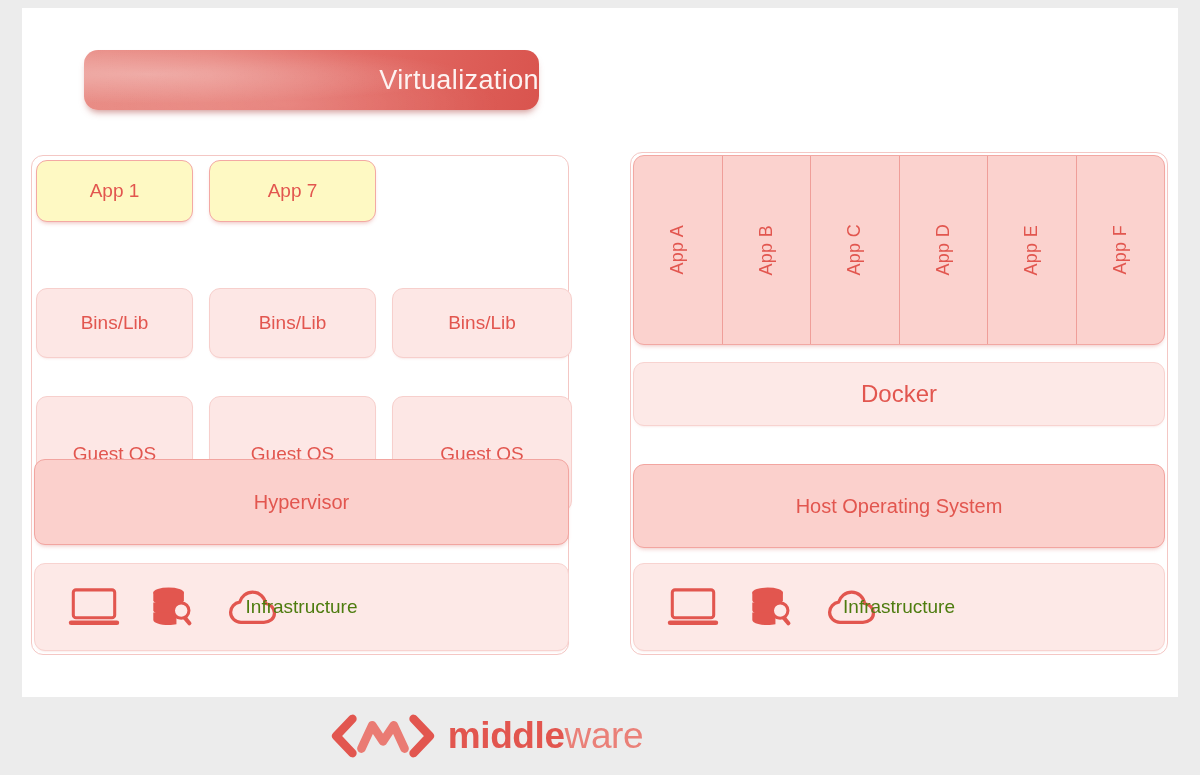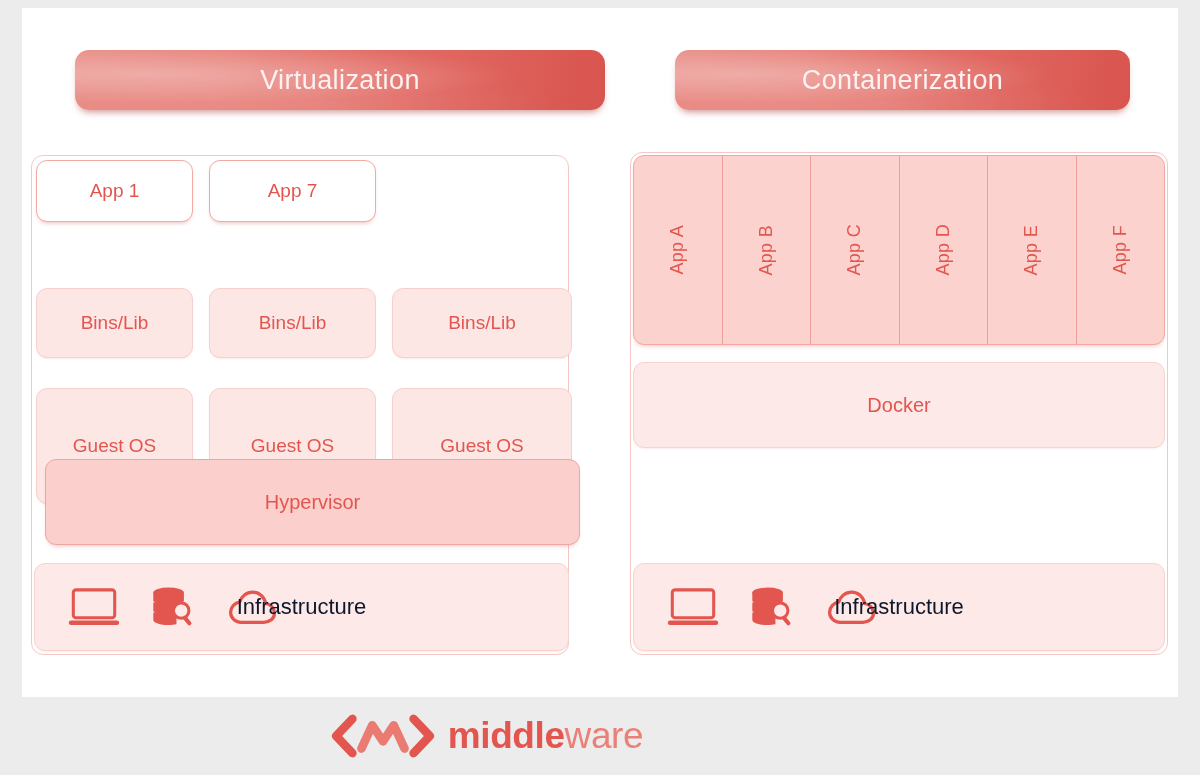"Virtualization" #banner-left { justify-content: none -> flex-end; left: 75px -> 84px; width: 530px -> 455px }
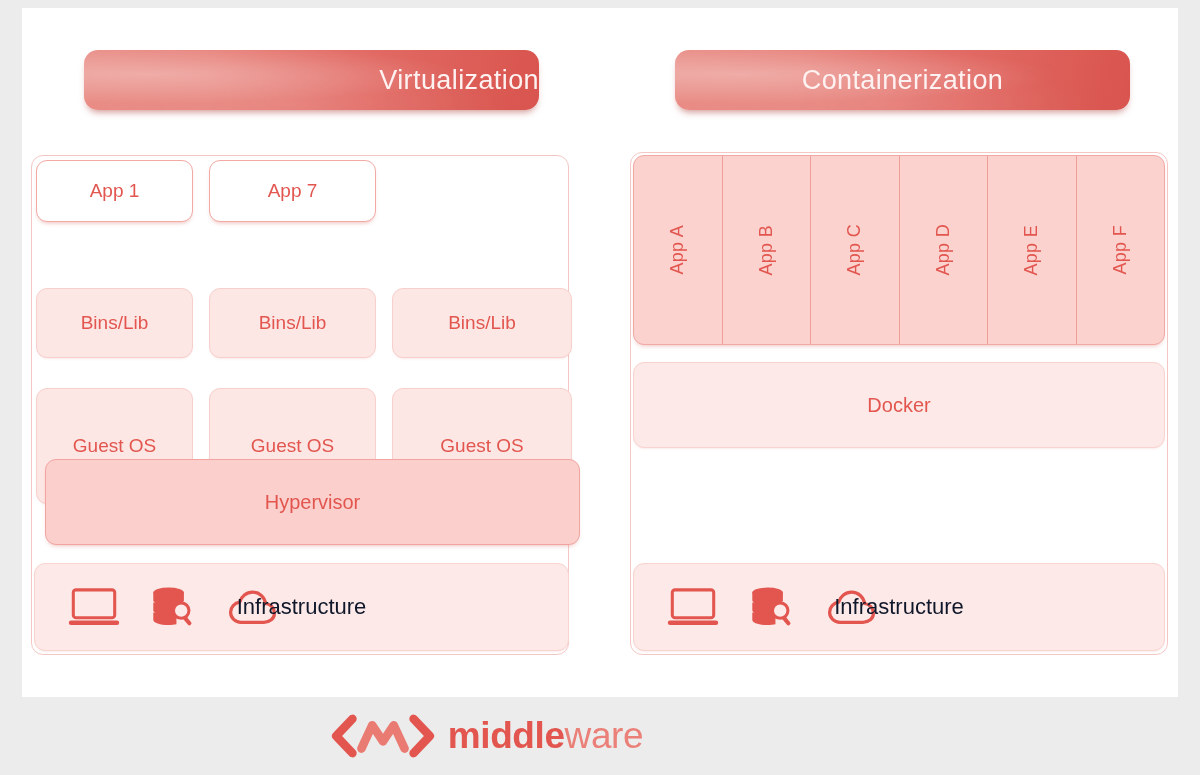"Containerization" div.banner { html: <div> <span>Containerization</span> </div> -> none }
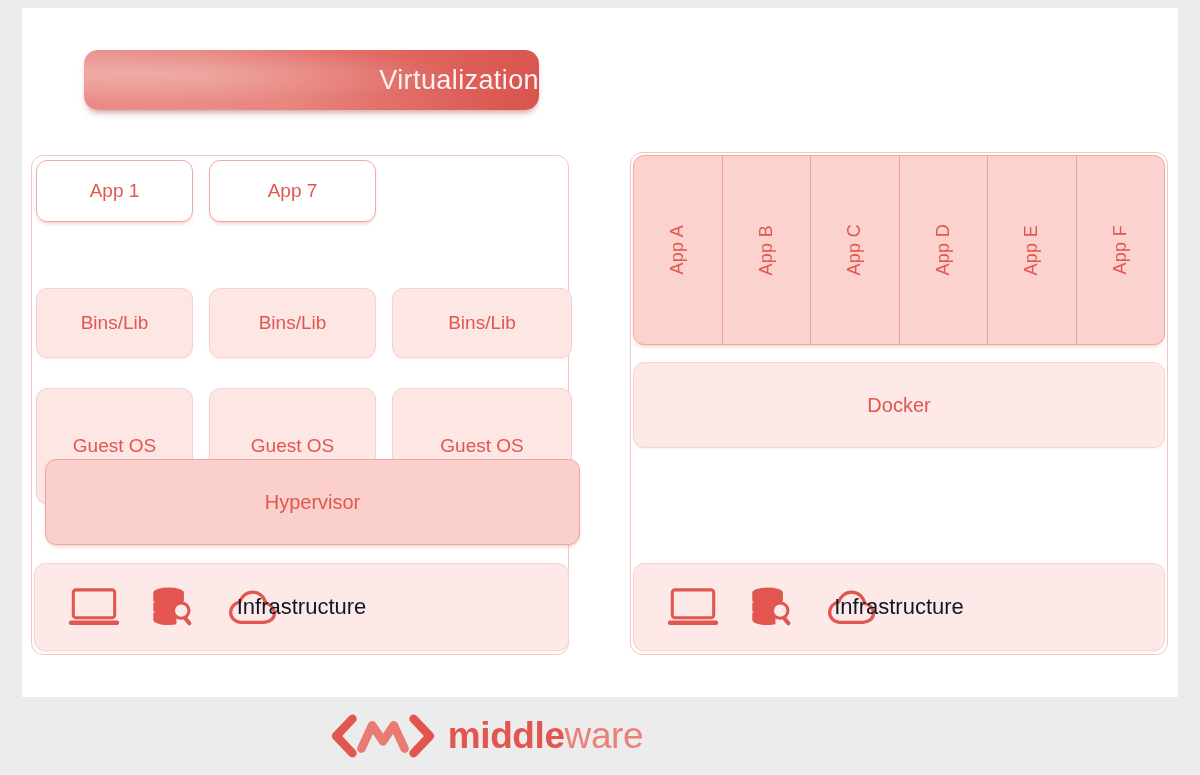"App 1" .tone-dark { background: #ffffff -> #fef9c3 }
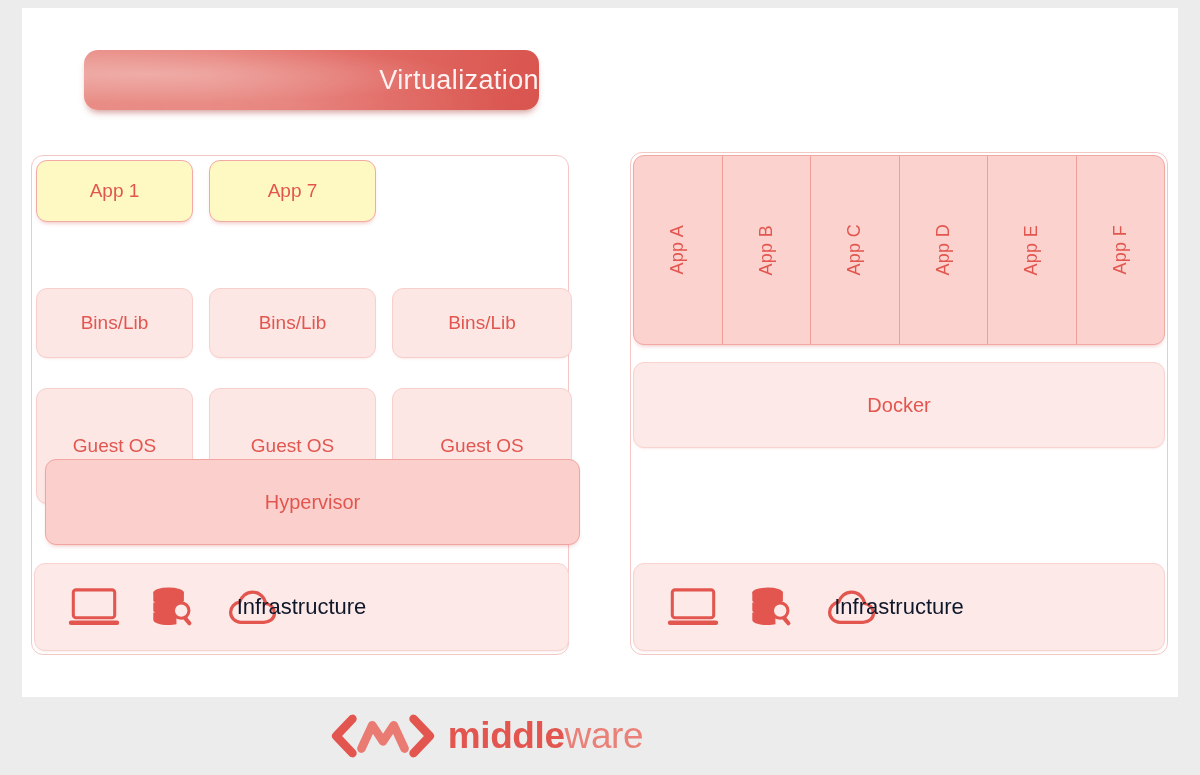"Docker" #docker { font-size: 20px -> 24px; height: 86px -> 64px }
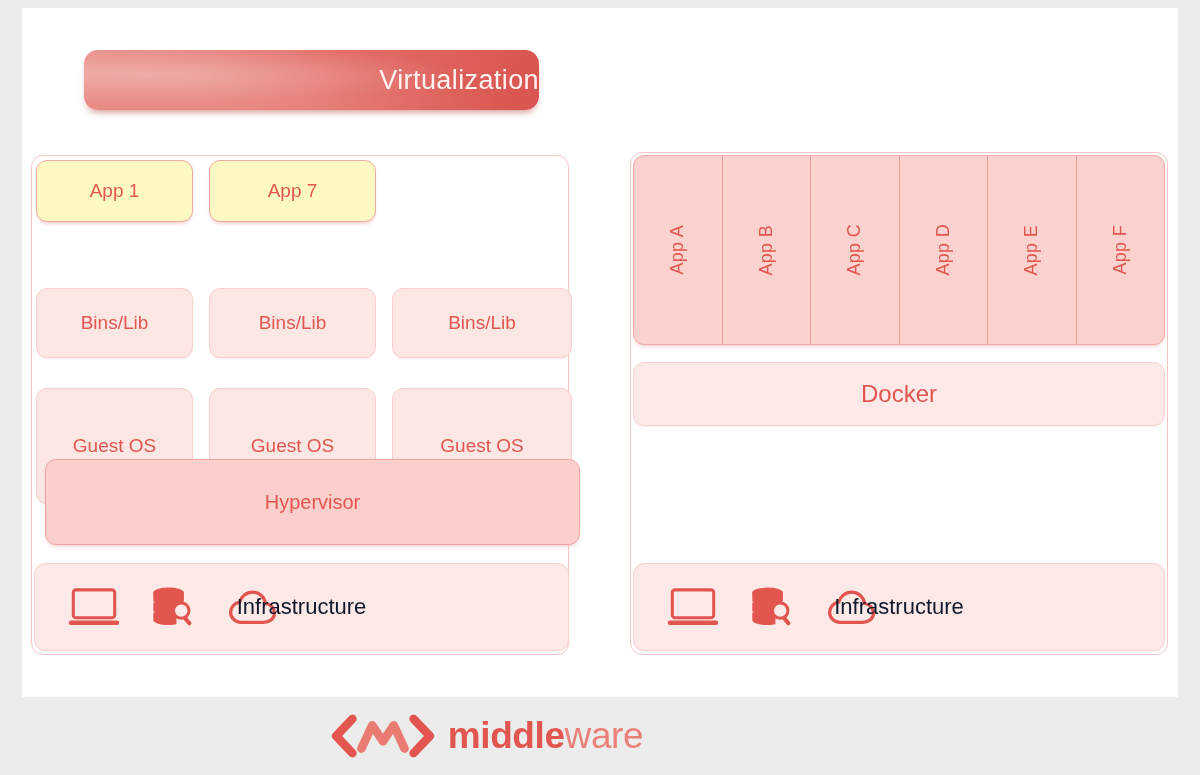"Guest OS" .row-os { top: 348px -> 356px }
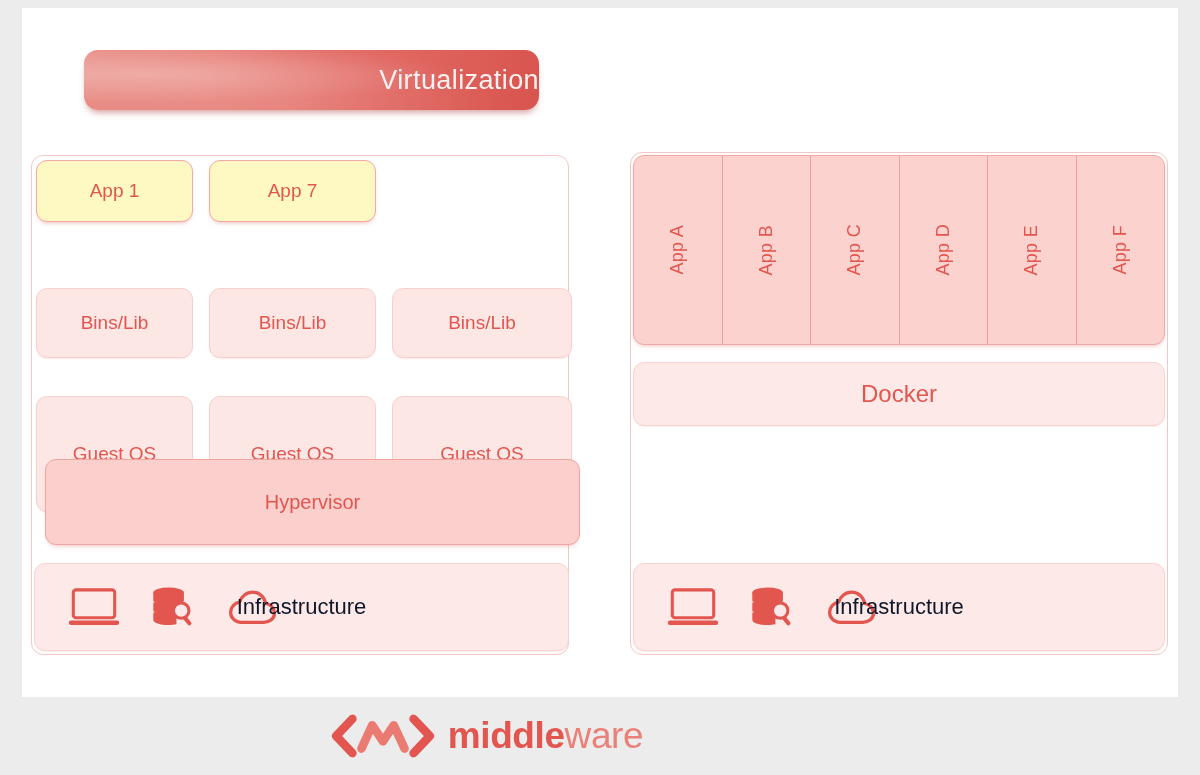"Hypervisor" #hypervisor { left: 45px -> 34px }
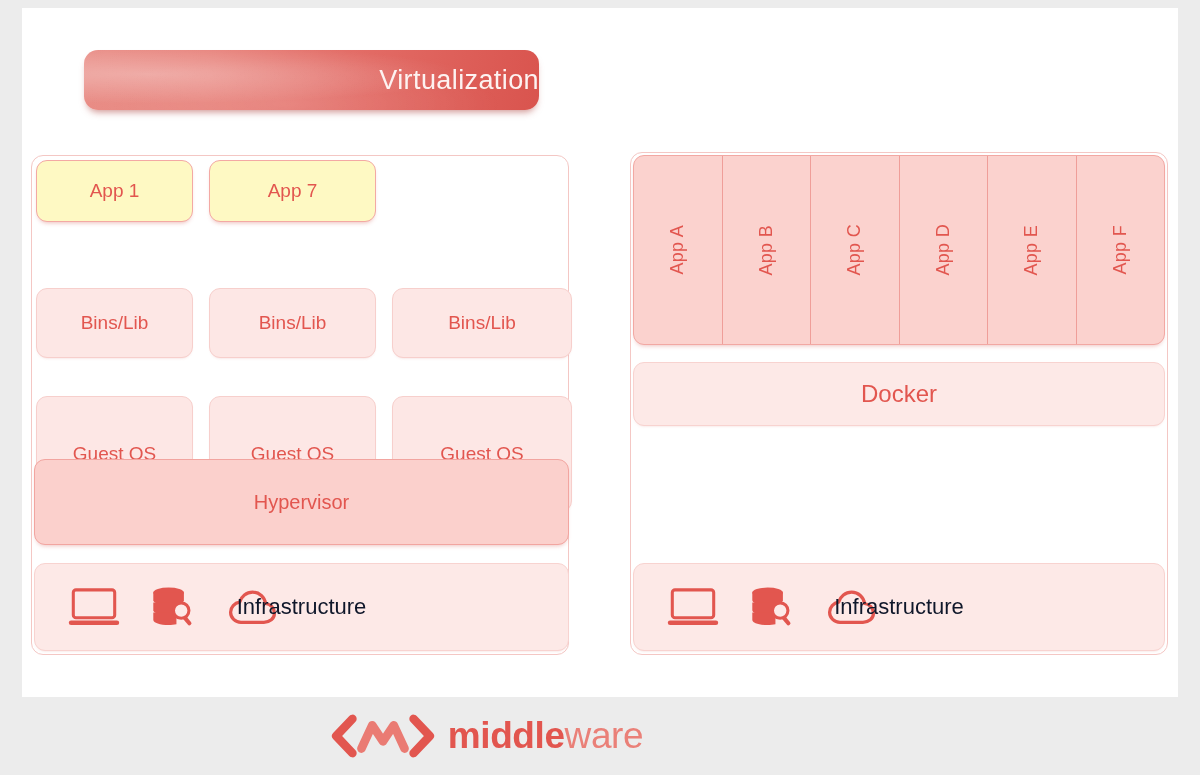"Host Operating System" div.box { html: none -> <div> <span>Host Operating System</span> </div> }
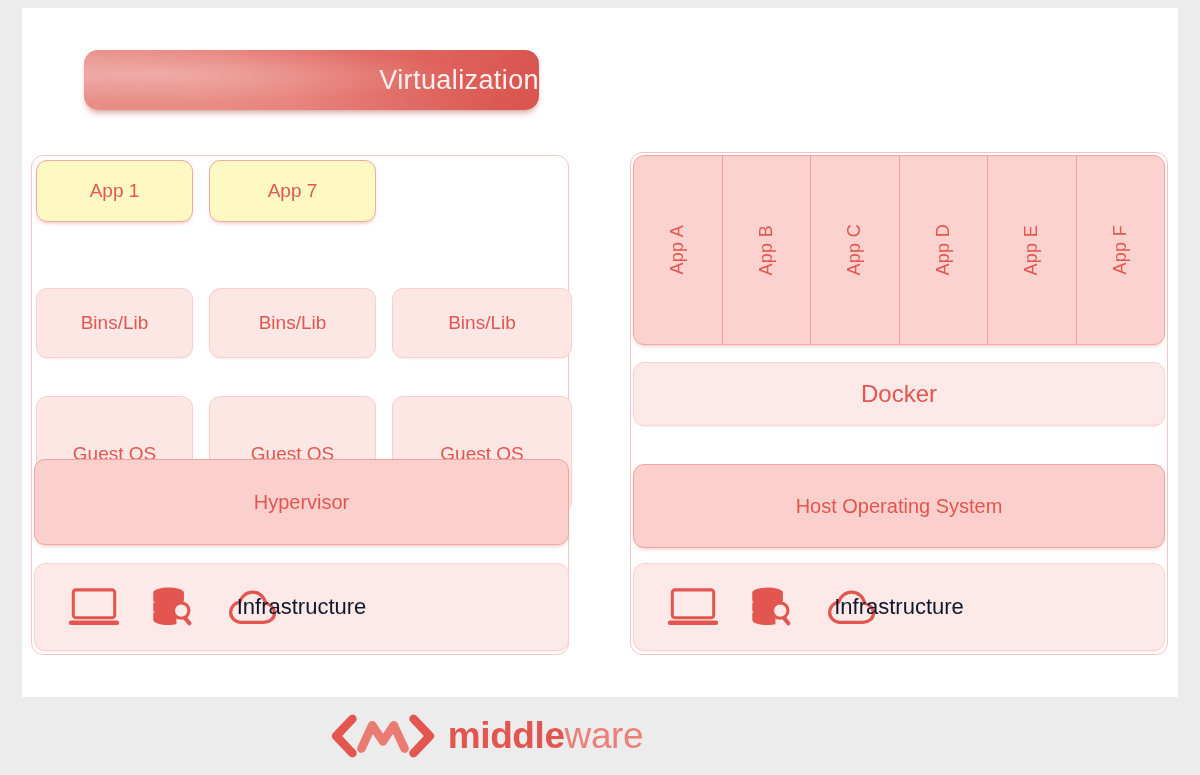"Infrastructure" .infra-label { color: #0f172a -> #4d7c0f; font-size: 22px -> 19px }
